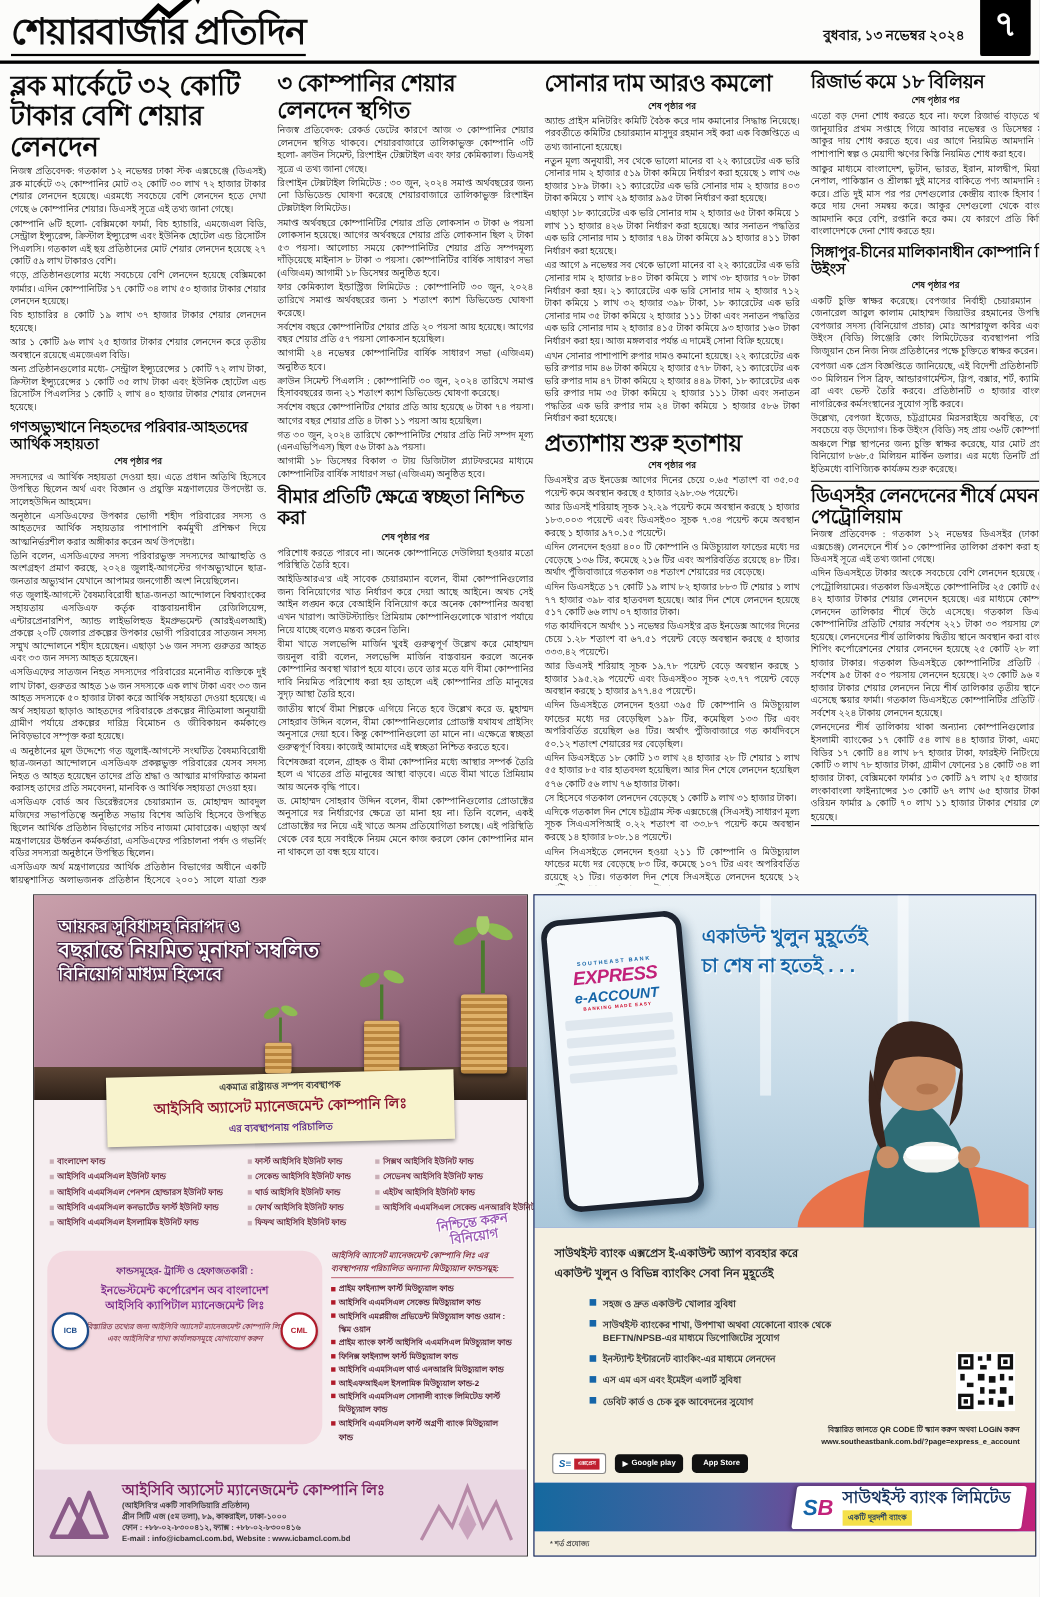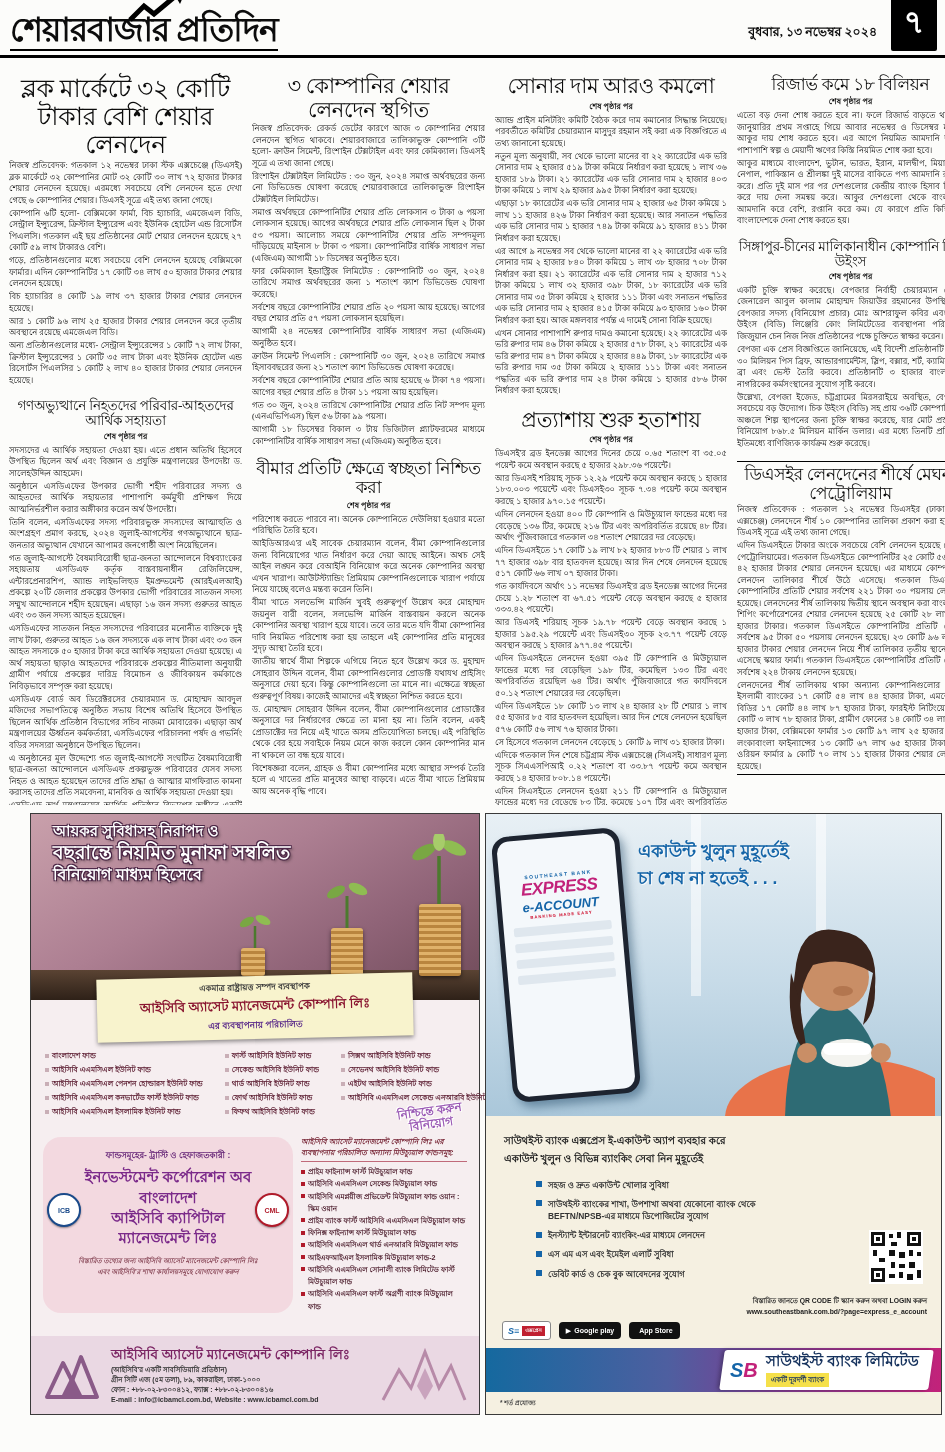"ব্লক মার্কেটে ৩২ কোটি টাকার" .hl { font-weight: normal -> bold; margin: 12px 0 1px 0 -> 2px 0 1px 0; text-align: center -> left }
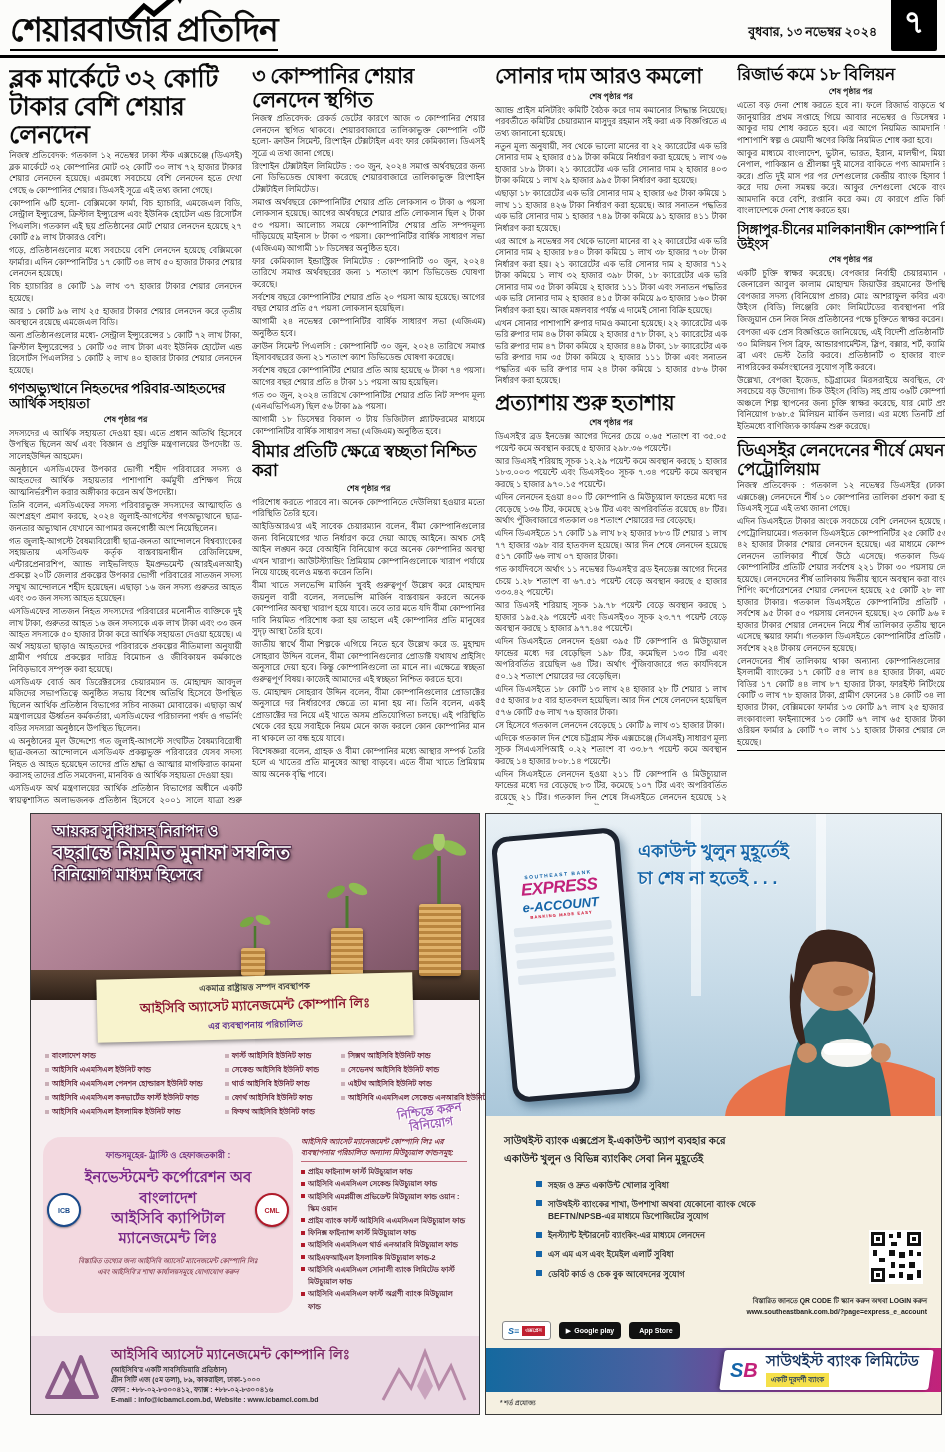"এসডিএফ বোর্ড অব ডিরেক্টরসের চেয়ারম্যান" p.para { order: before "এ অনুষ্ঠানের মূল উদ্দেশ্যে গত" -> after "এ অনুষ্ঠানের মূল উদ্দেশ্যে গত" }
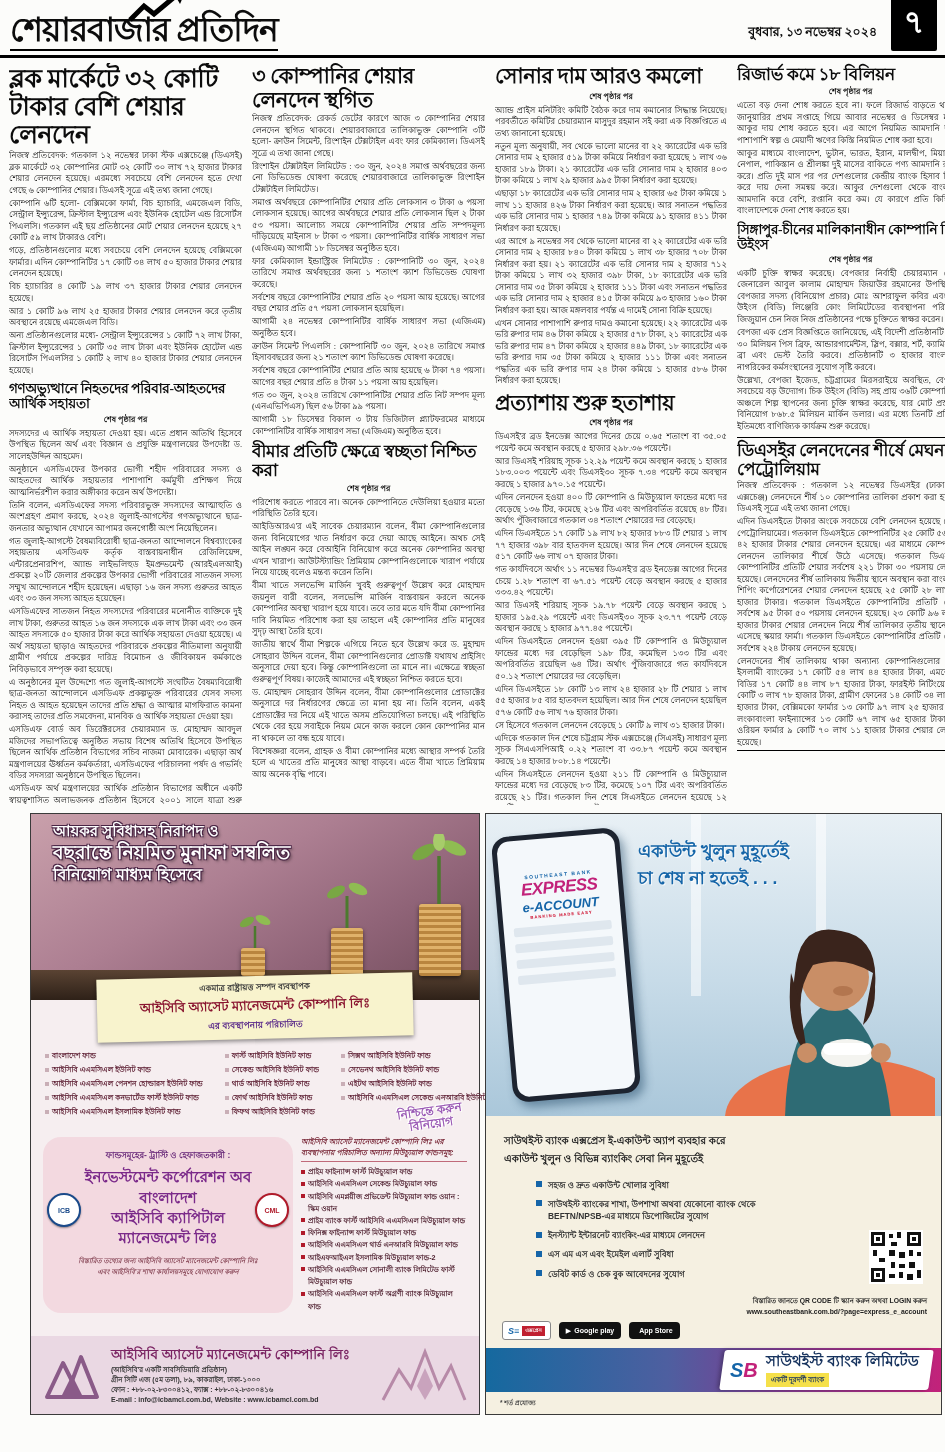"ড. মোহাম্মদ সোহরাব উদ্দিন বলেন," p.para { order: before "বিশেষজ্ঞরা বলেন, গ্রাহক ও বীমা" -> after "বিশেষজ্ঞরা বলেন, গ্রাহক ও বীমা" }
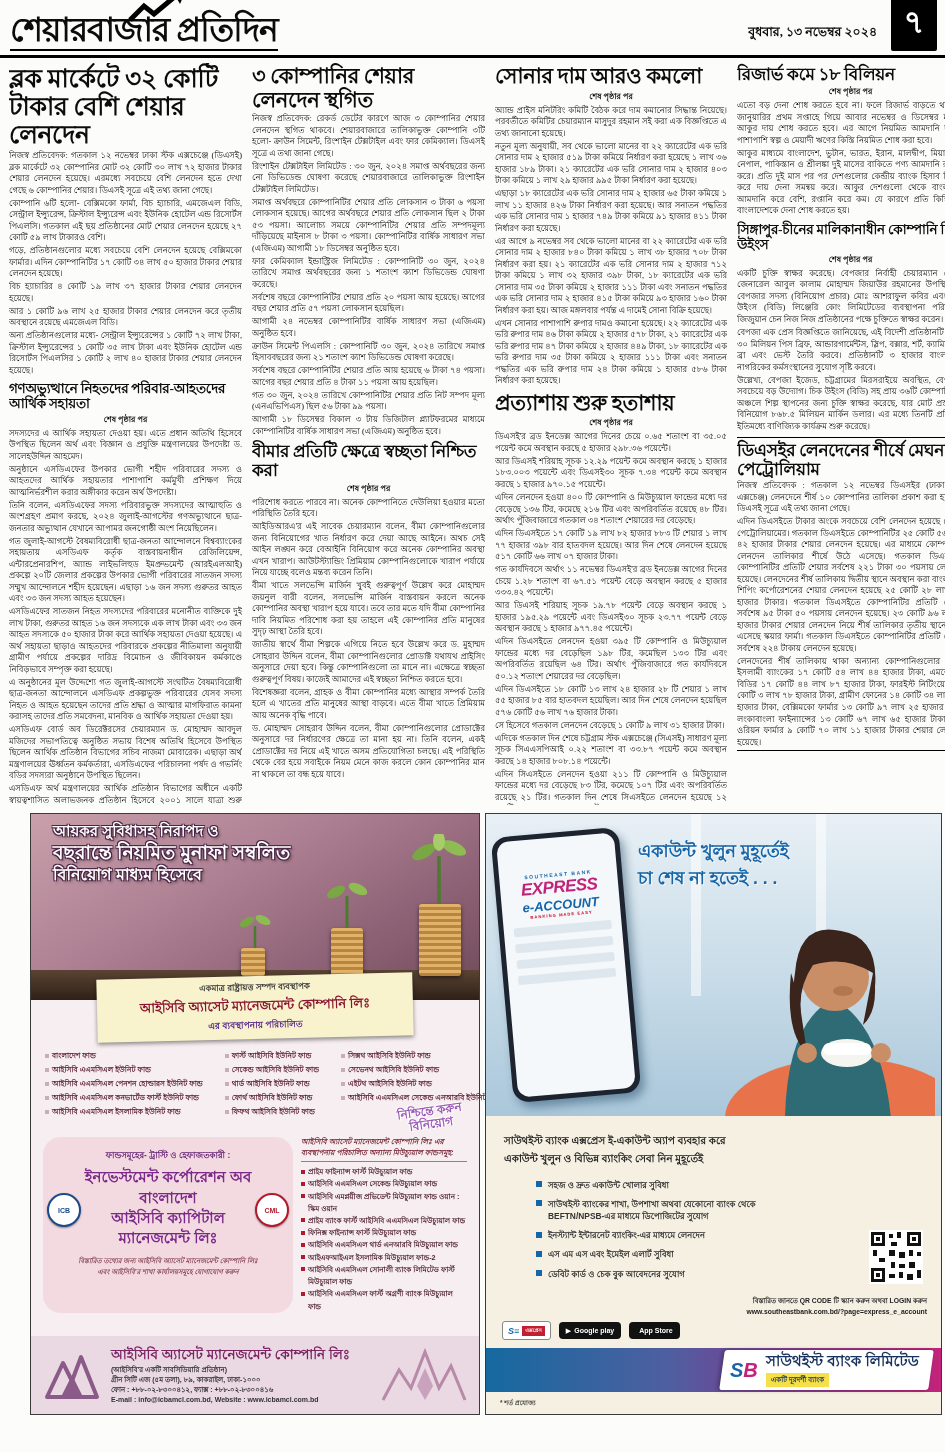"আয়কর সুবিধাসহ নিরাপদ ও" .icb-tag { top: 8px -> 20px }
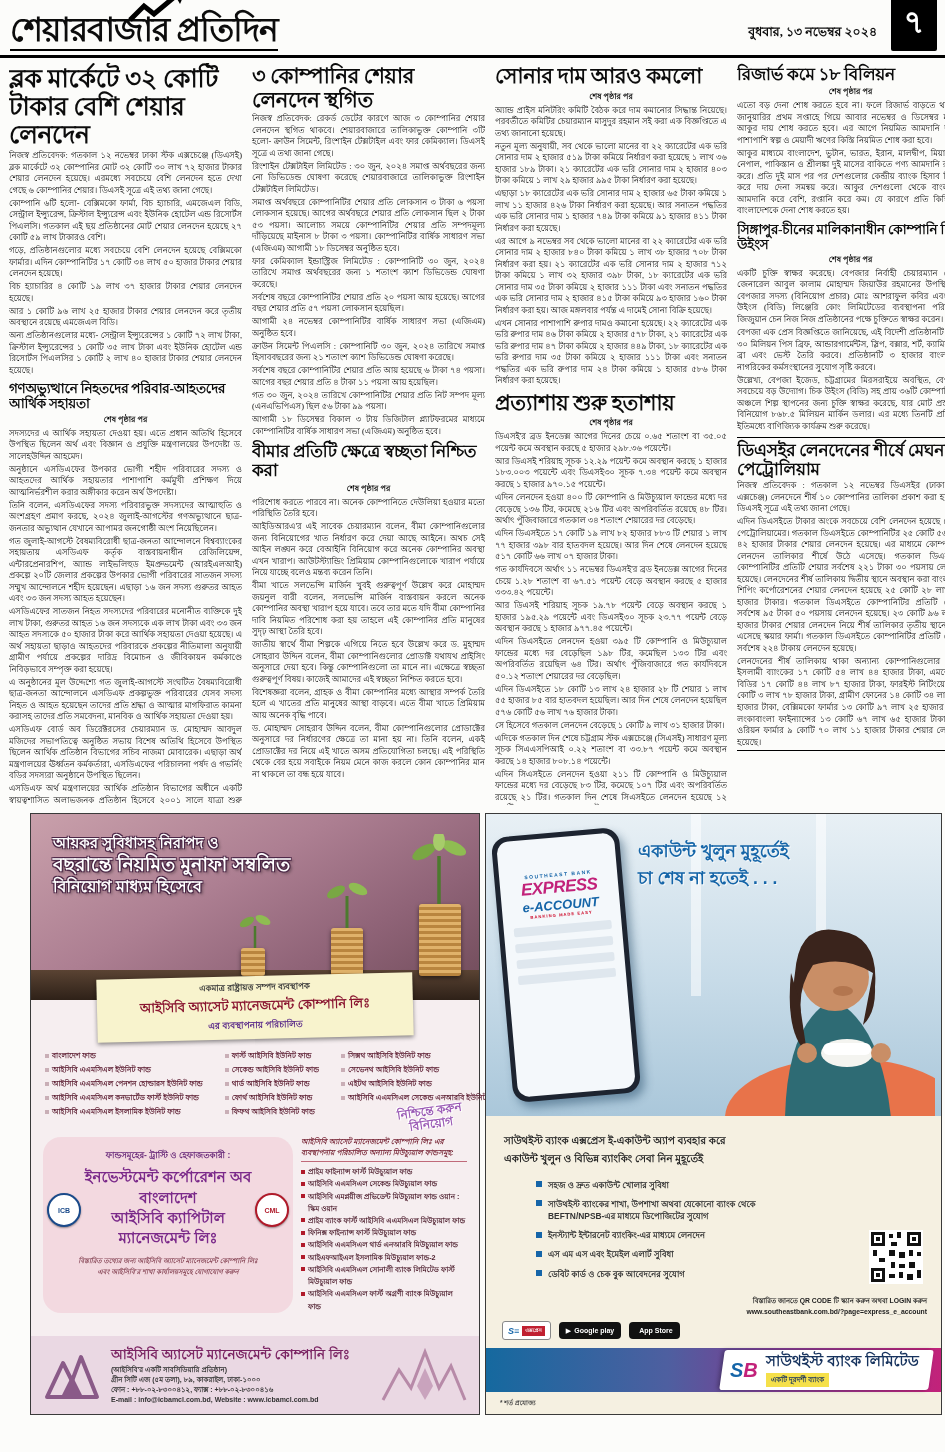"ইনভেস্টমেন্ট কর্পোরেশন অব বাংলাদেশ" .trustee-name { font-size: 15px -> 10px }
